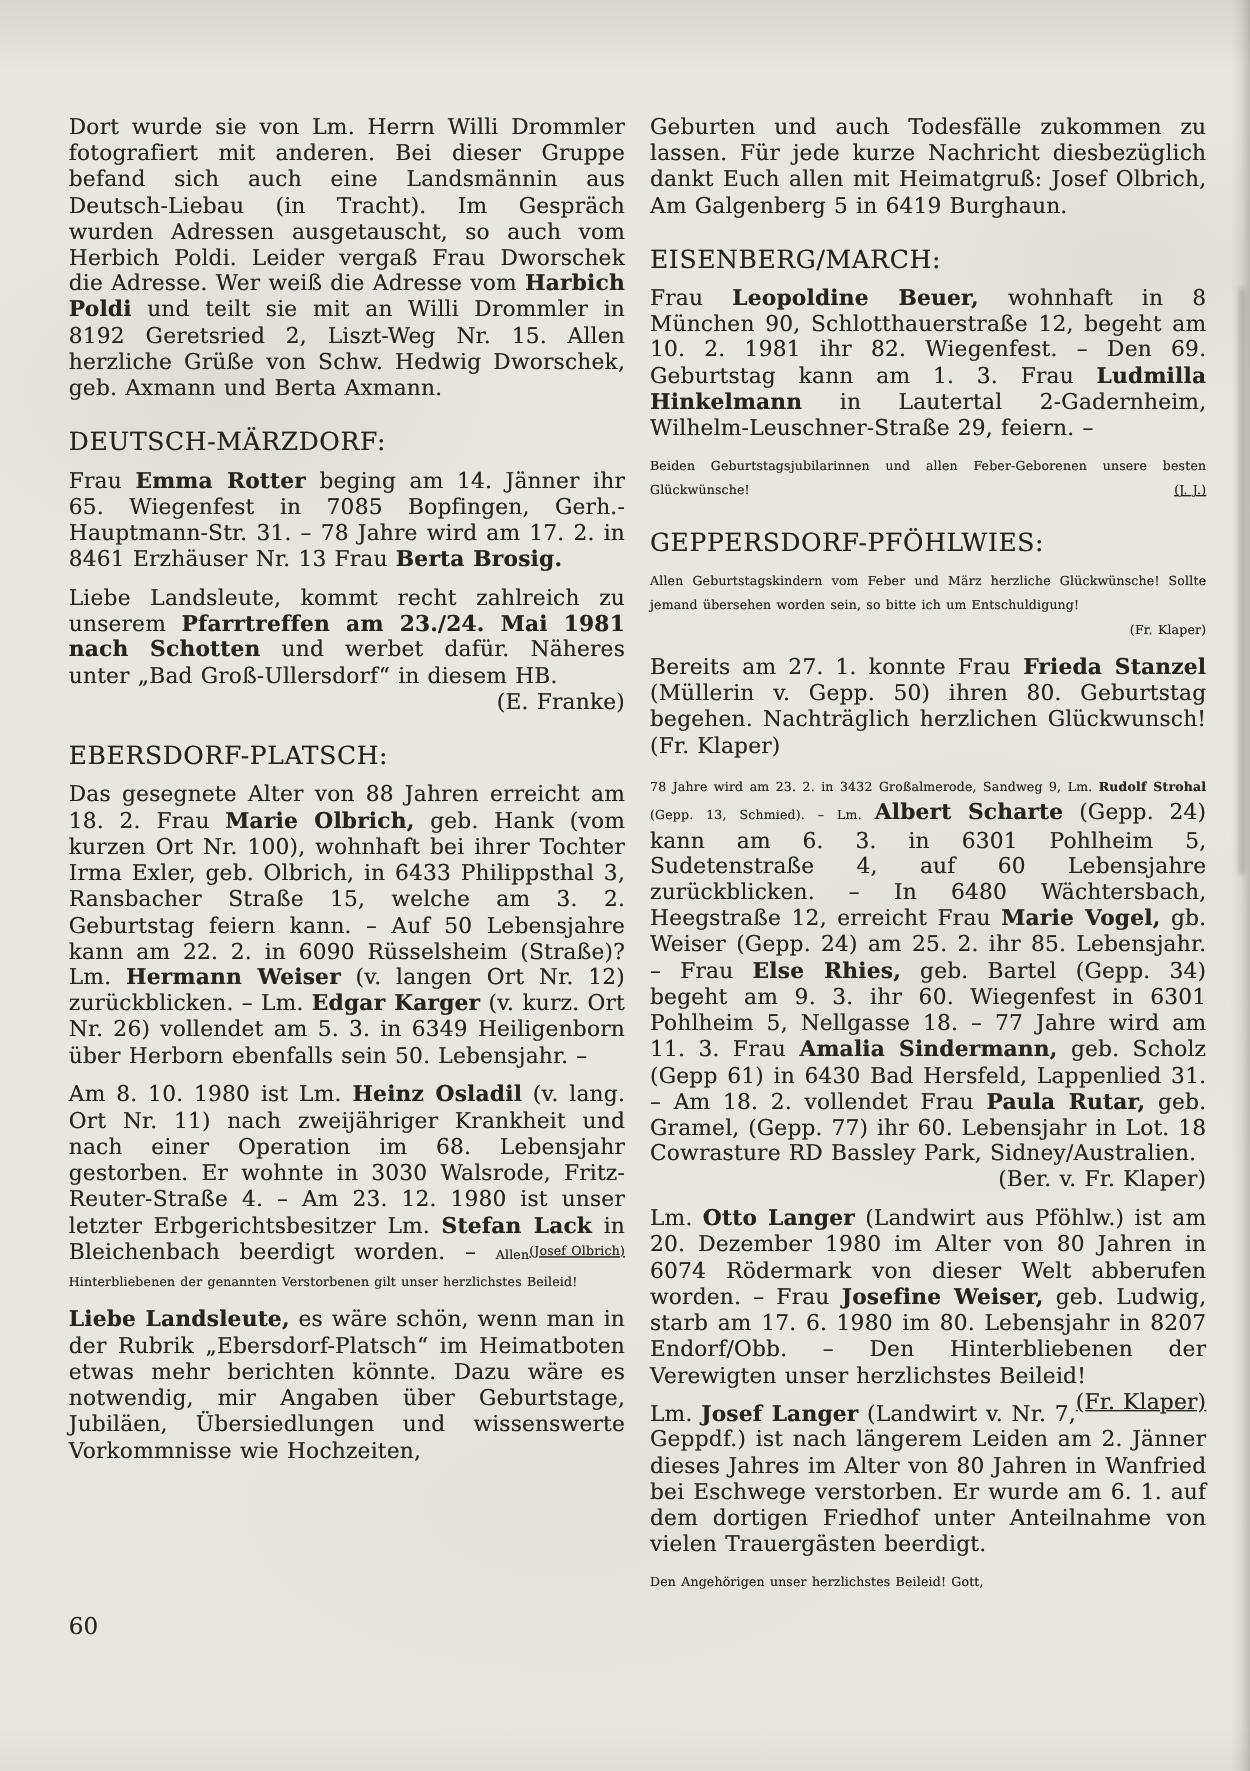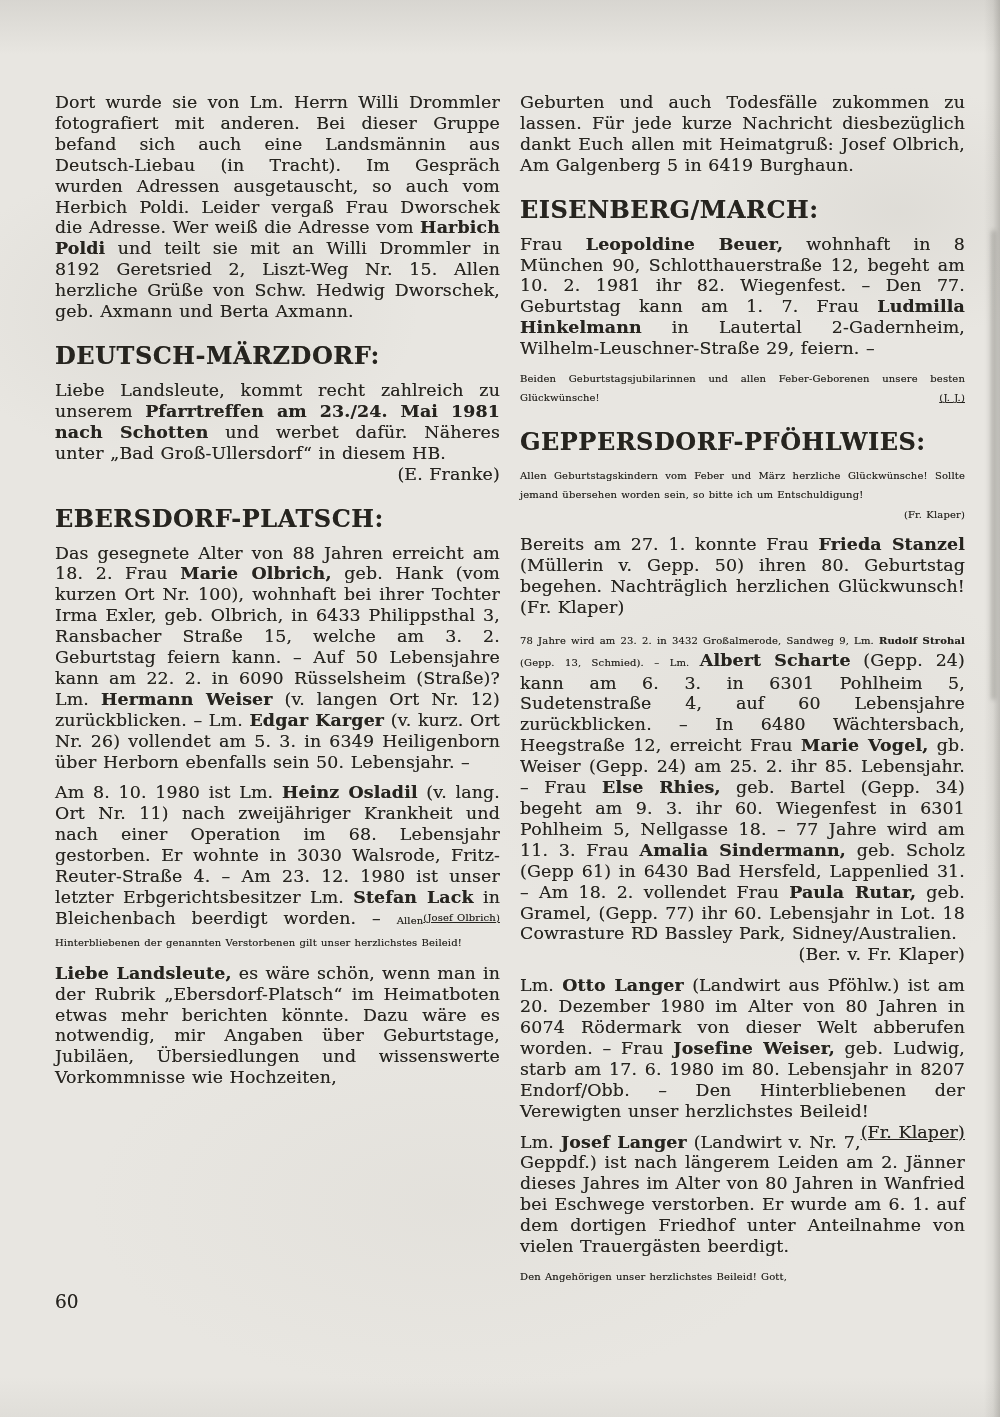"EISENBERG/MARCH:" h2.heading { font-size: 24px -> 20px; font-weight: bold -> normal }
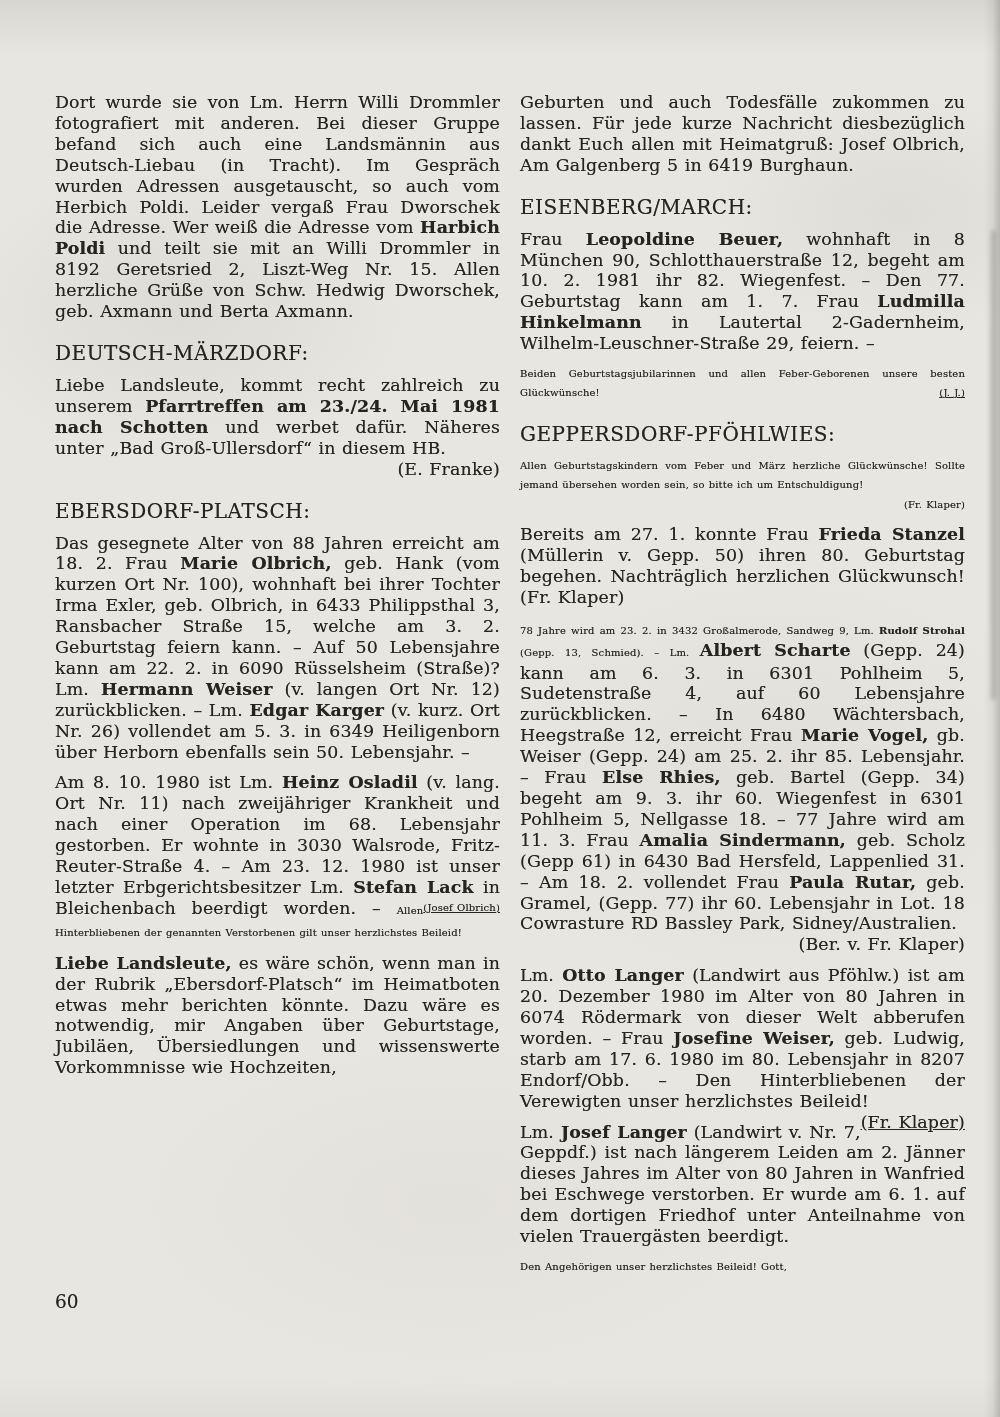"wohnhaft in 8 München 90," span { text: 77. Geburtstag kann am 1. 7 -> 69. Geburtstag kann am 1. 3 }
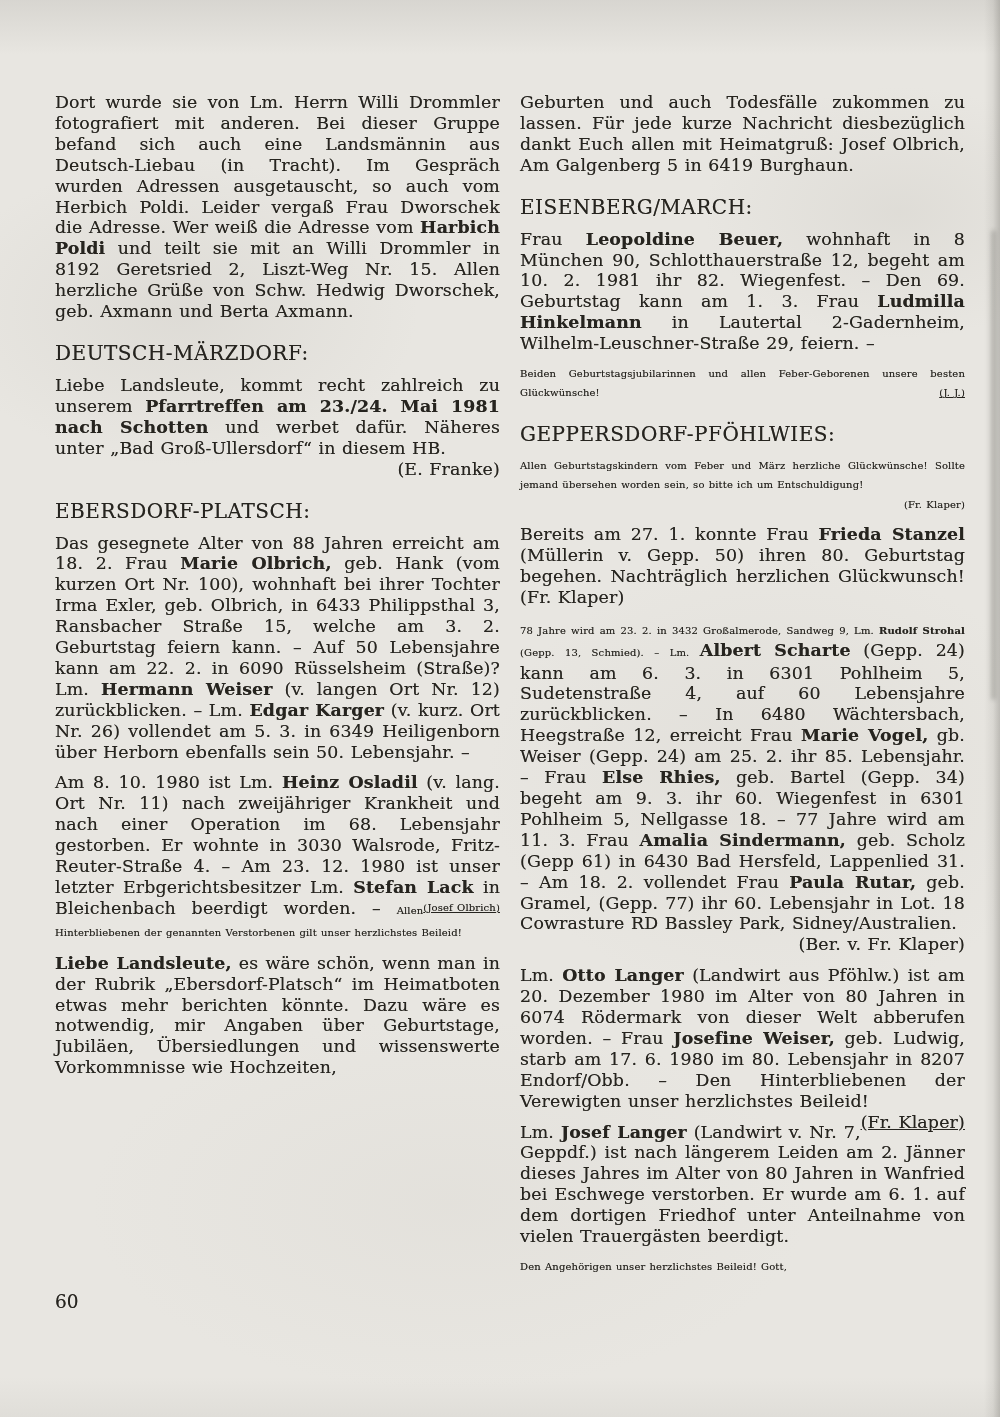"Frau Emma Rotter beging am" p.para { html: none -> <p><span>Frau </span><span>Emma Rotter</span><span> beging am 14. Jänner ihr 65. Wiegenfest in 7085 Bopfingen, Gerh.-Hauptmann-Str. 31. – 78 Jahre wird am 17. 2. in 8461 Erzhäuser Nr. 13 Frau </span><span>Berta Brosig.</span></p> }
